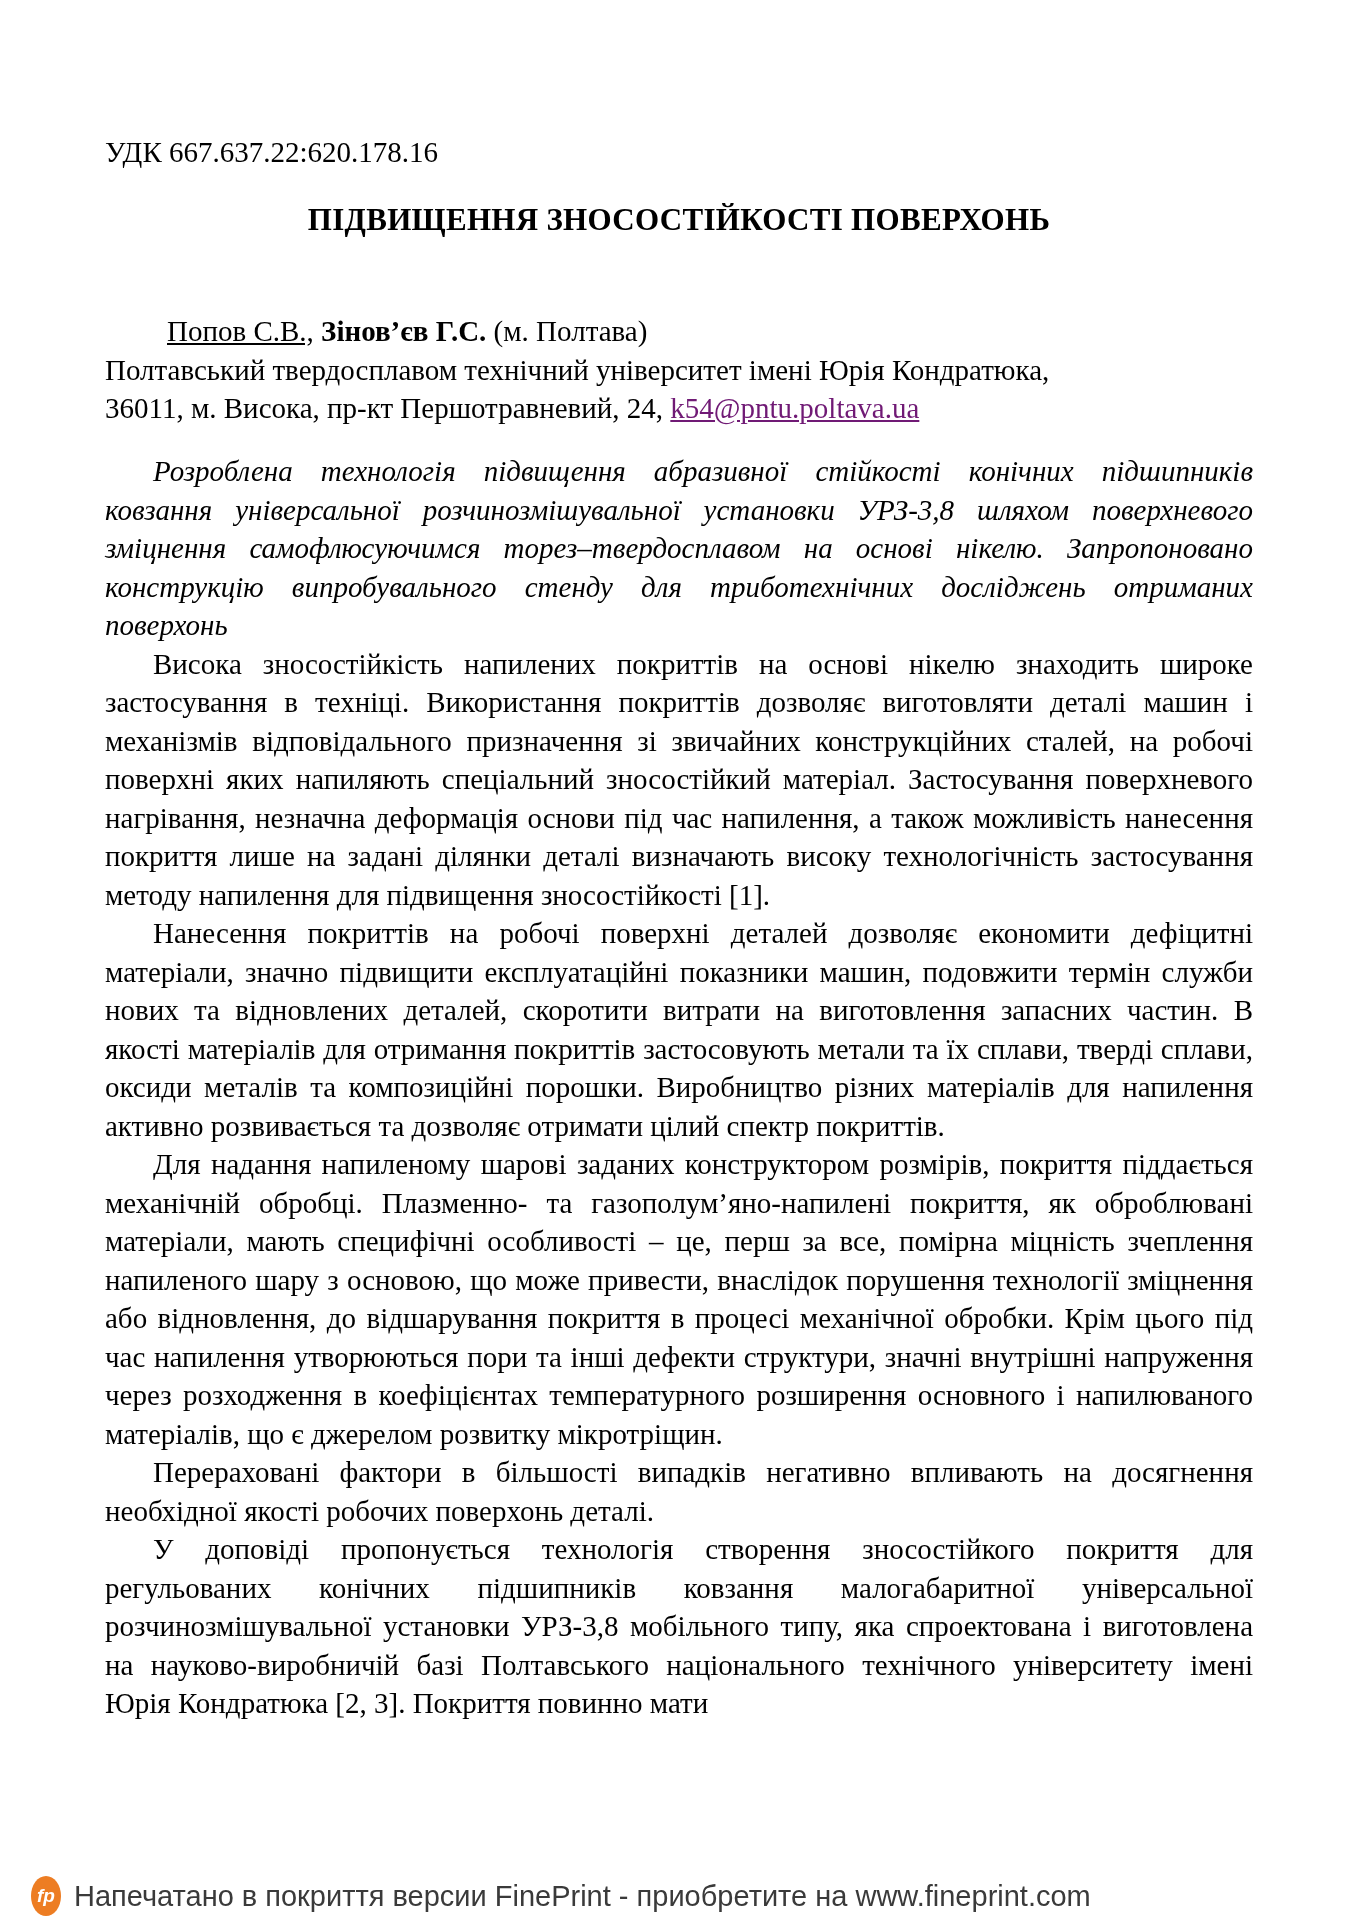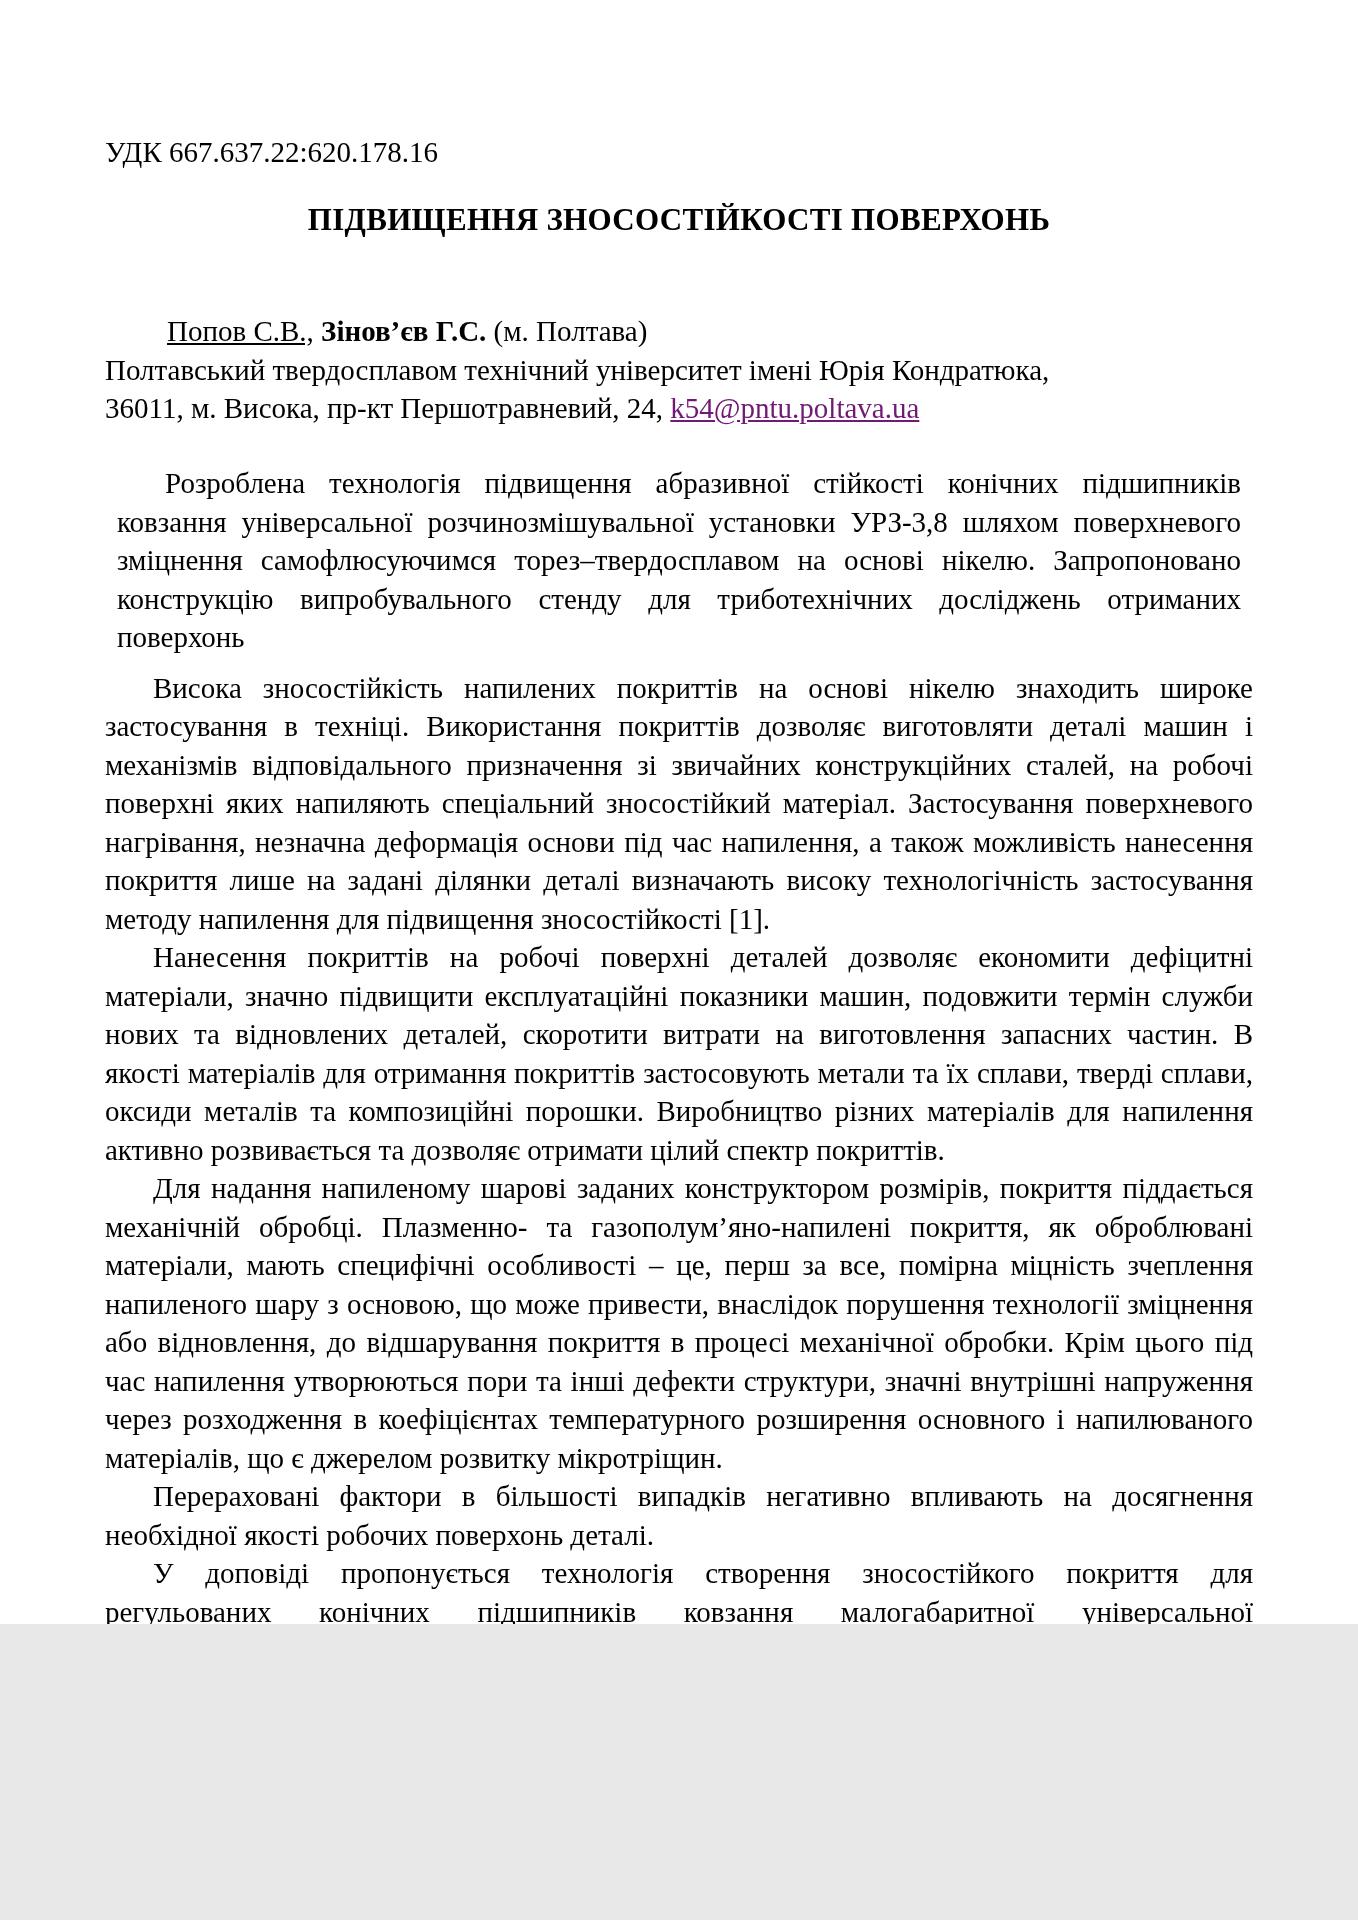"УДК 667.637.22:620.178.16" .page { height: 1624px -> 1920px }
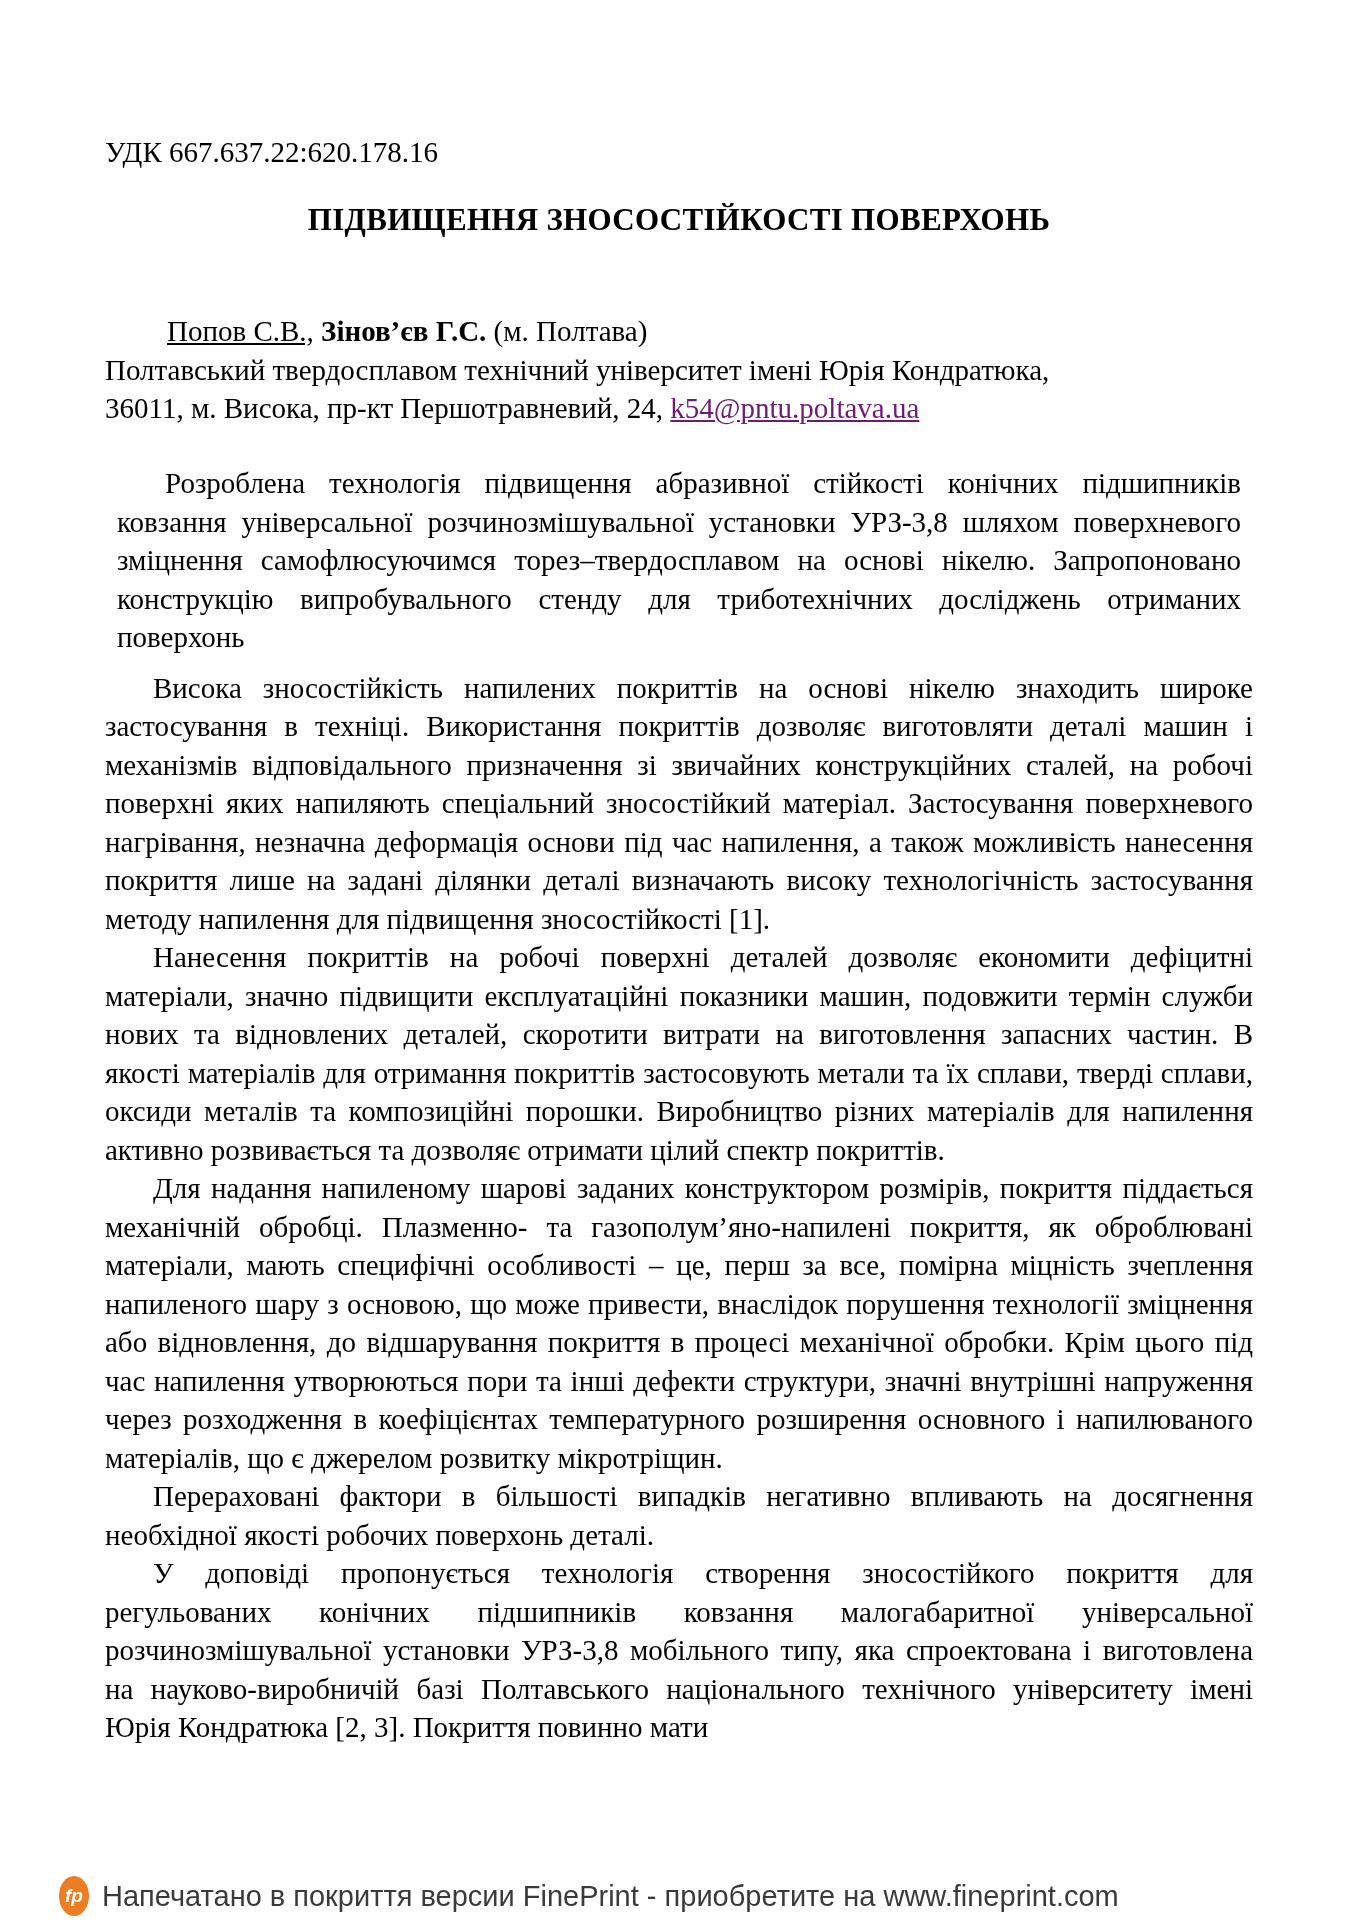"Розроблена технологія підвищення" .abstract { font-style: none -> italic; margin: 12px -> 0 }
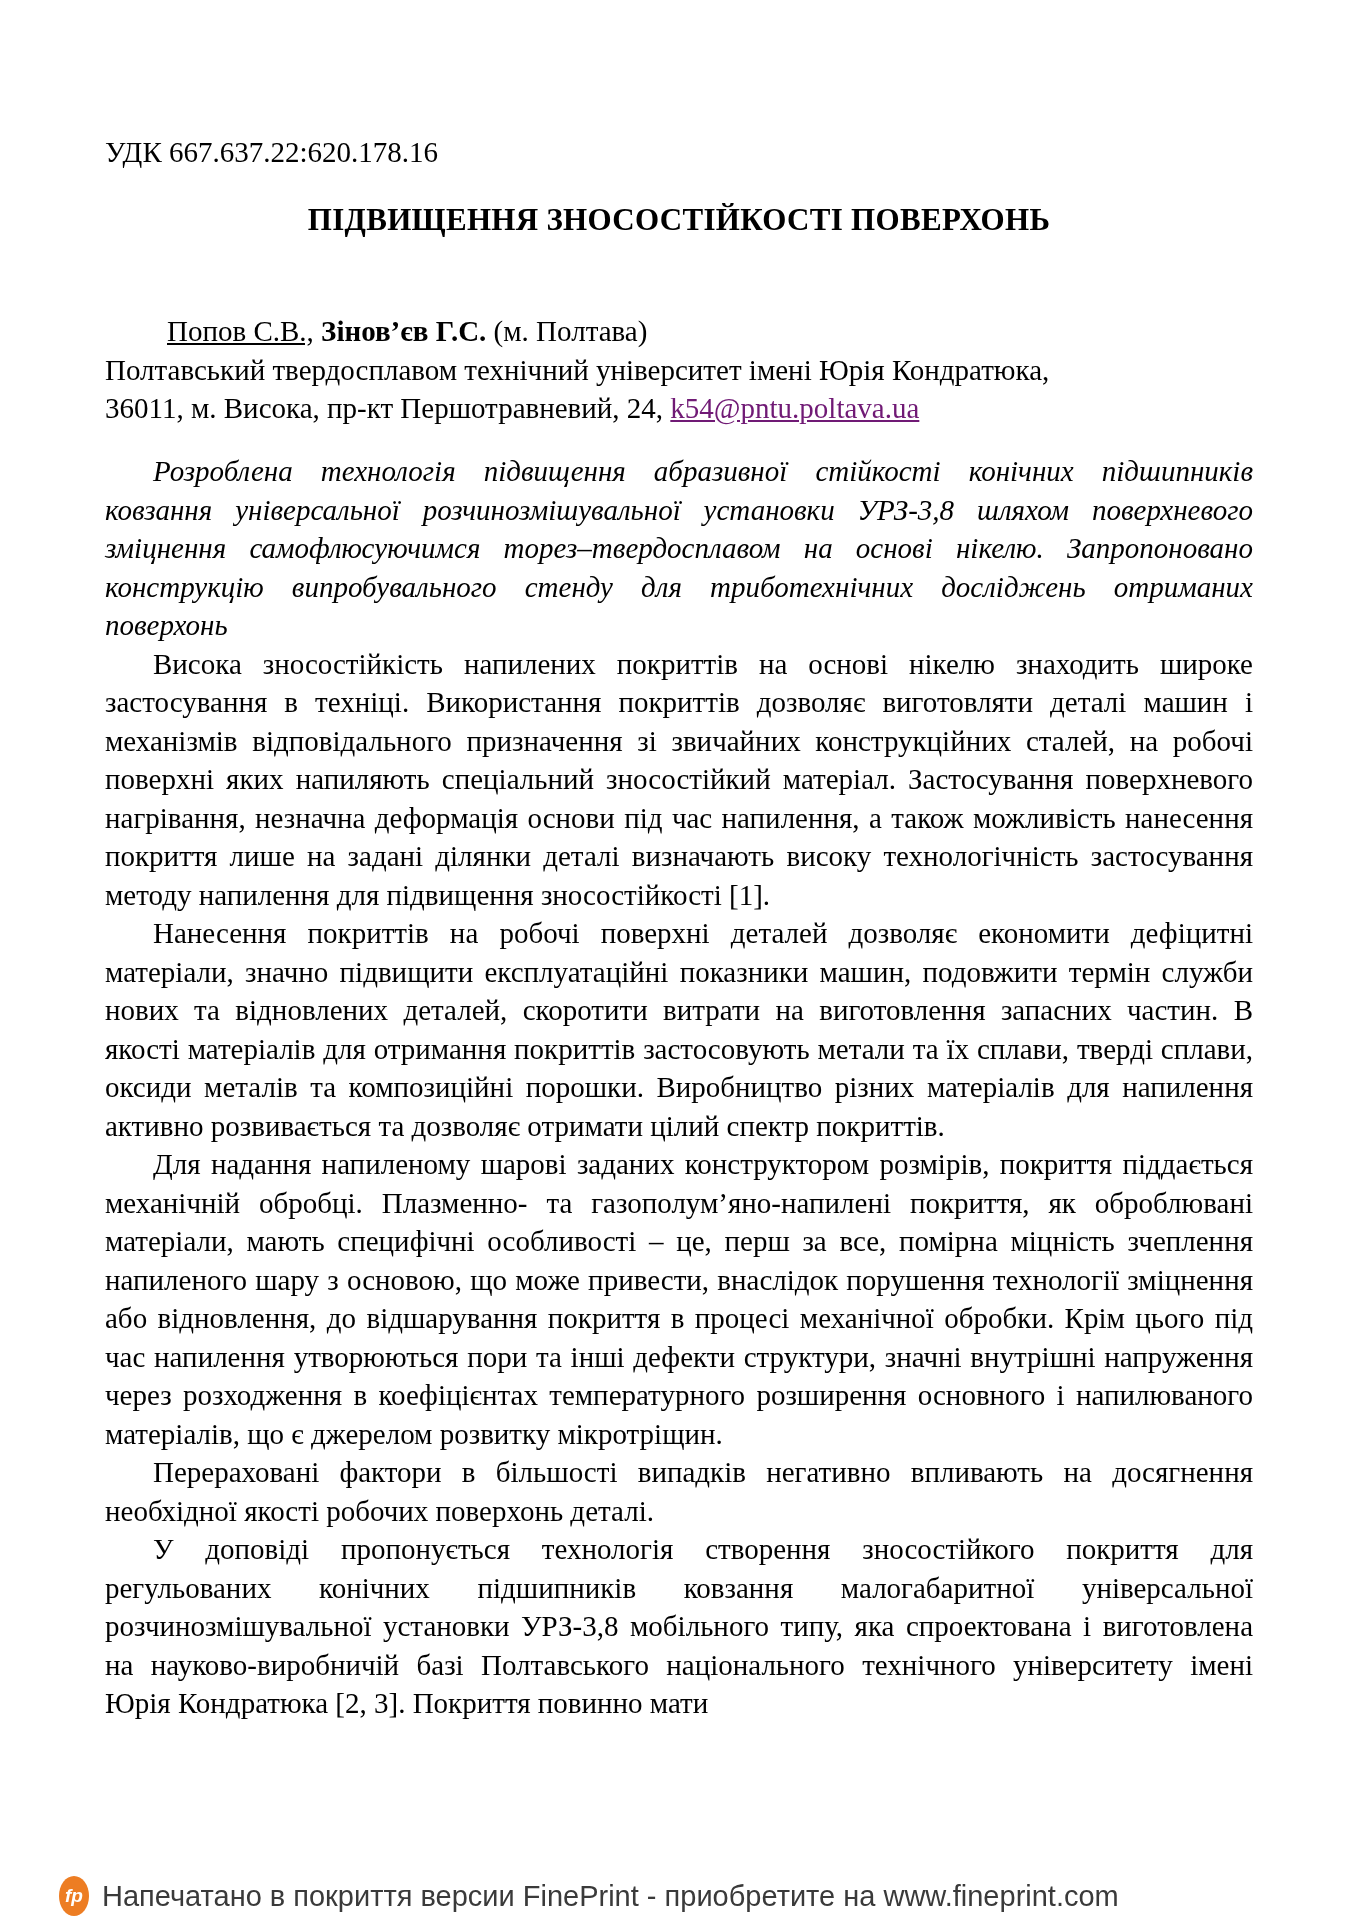"fp" .footer { margin-left: 28px -> none }
